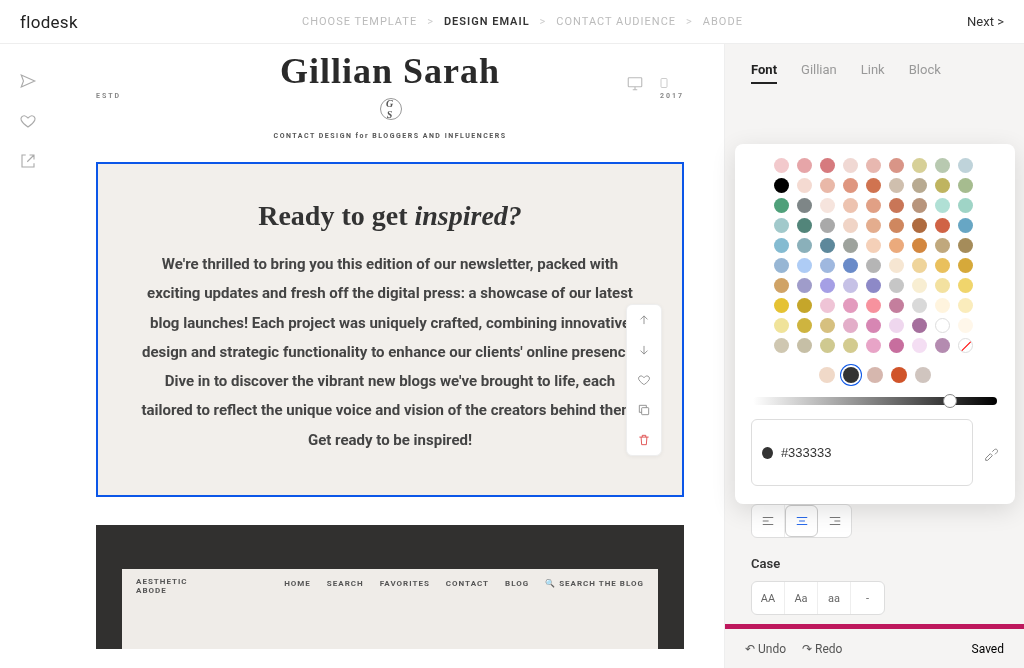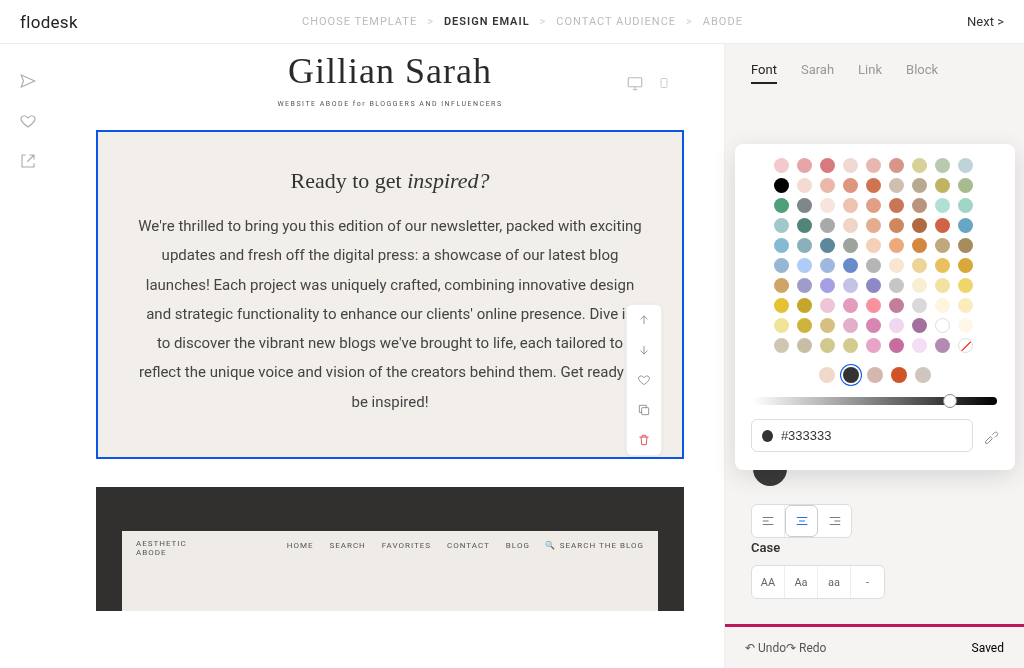"Gillian Sarah" .canvas { font-weight: none -> bold }
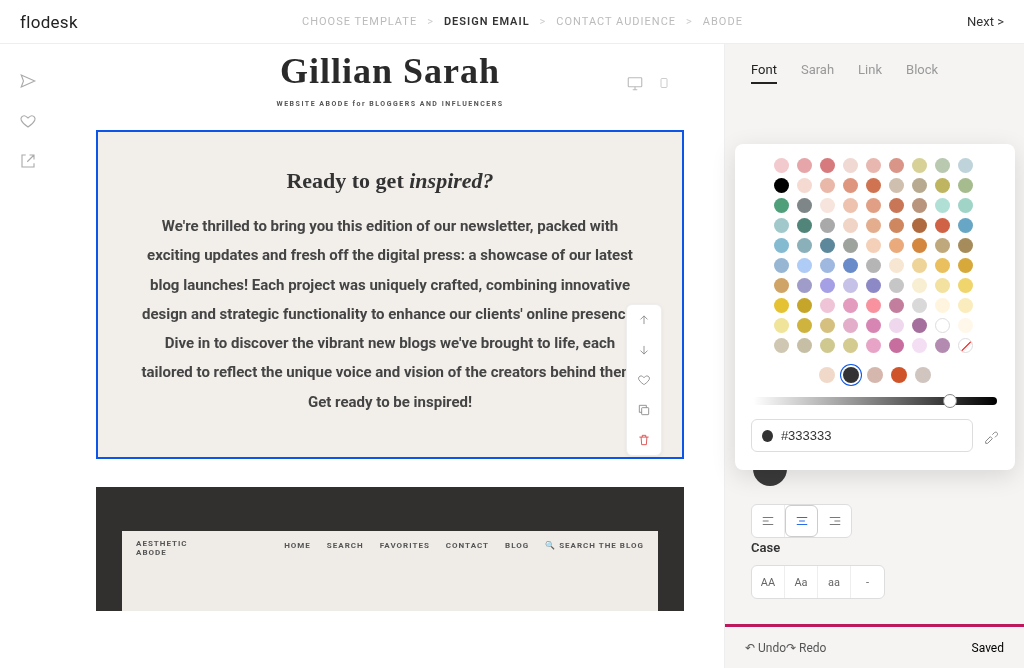"Font" .tabs .active { font-weight: 400 -> 700 }
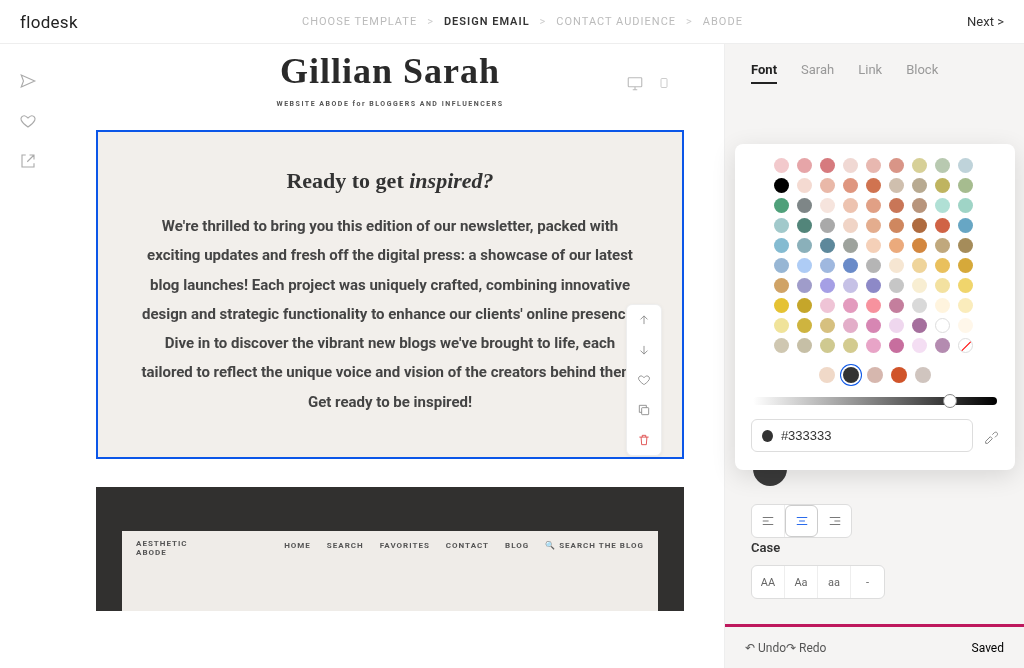"Sarah" span { text: Sarah -> Gillian }
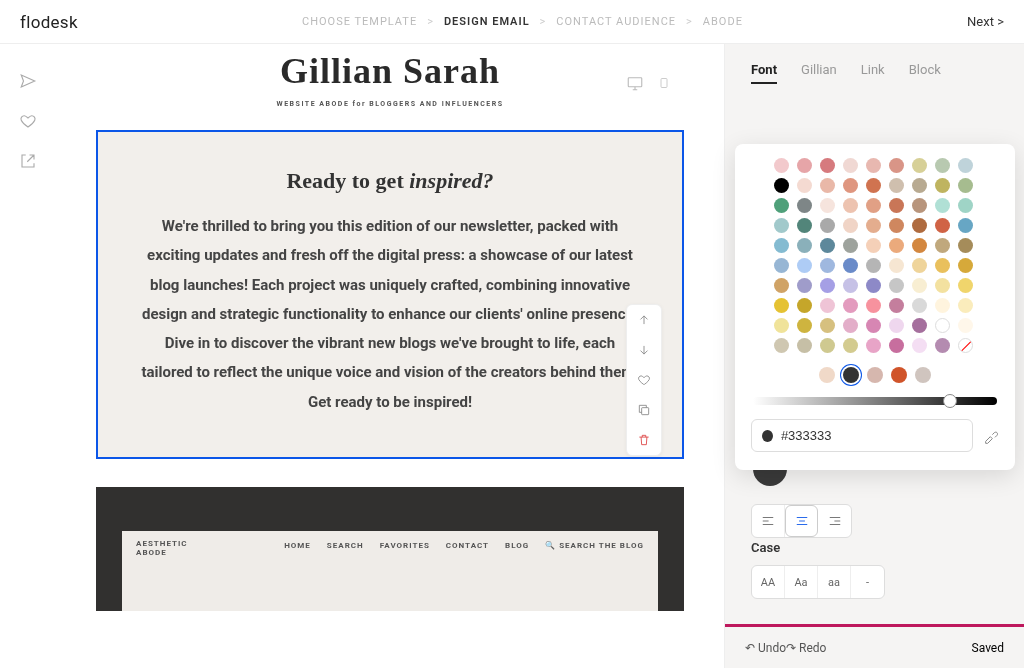"ESTD" div.logo-meta-row { html: none -> <div> <span>ESTD</span> <div>G S</div> <span>2017</span> </div> }
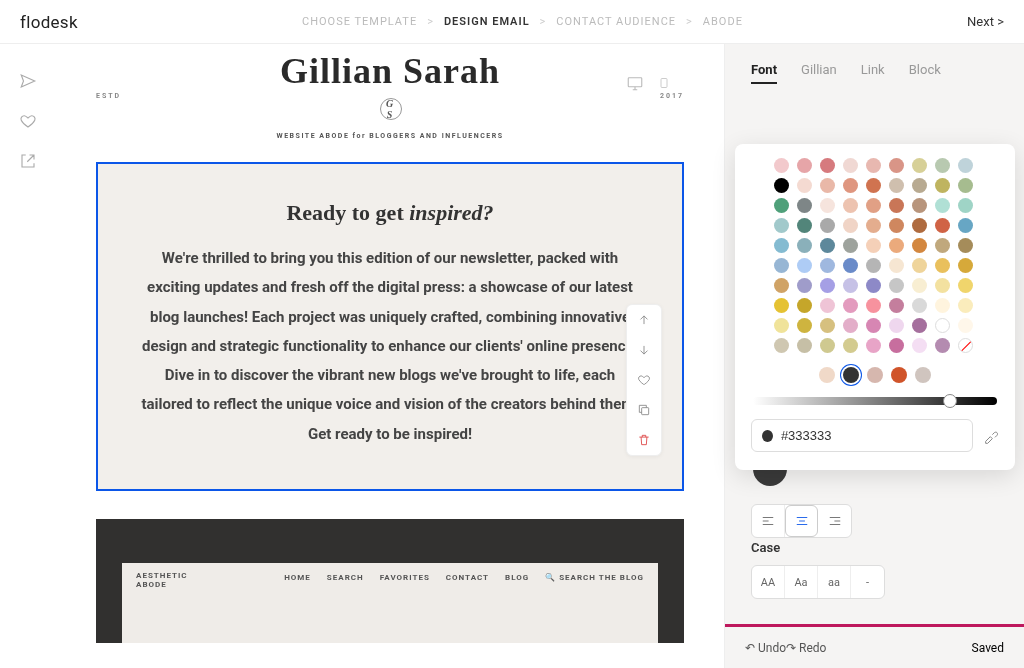"WEBSITE ABODE for BLOGGERS AND" div.logo-sub { text: WEBSITE ABODE -> CONTACT DESIGN }
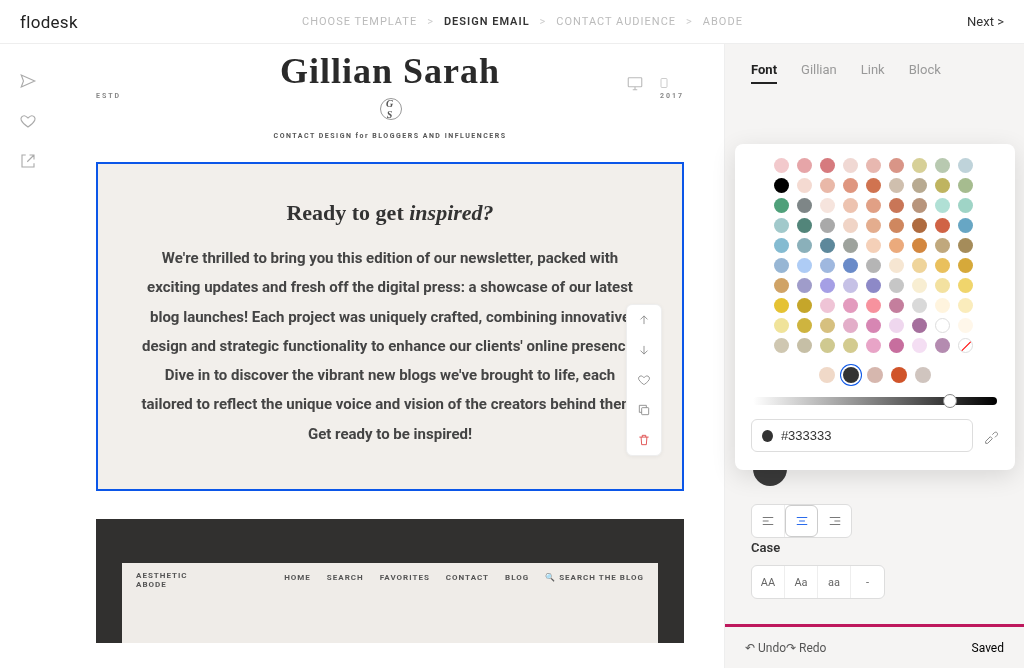"Ready to get inspired?" .inspire-heading { font-size: 22px -> 28px }
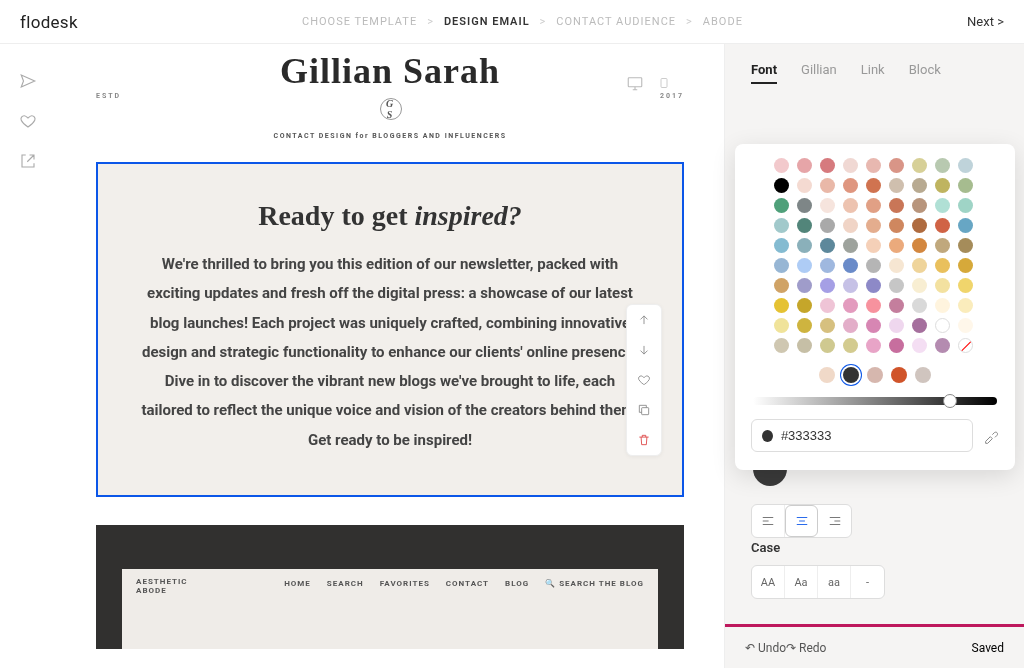"#333333" .hex-field { padding: 8px 10px -> 25px 10px }
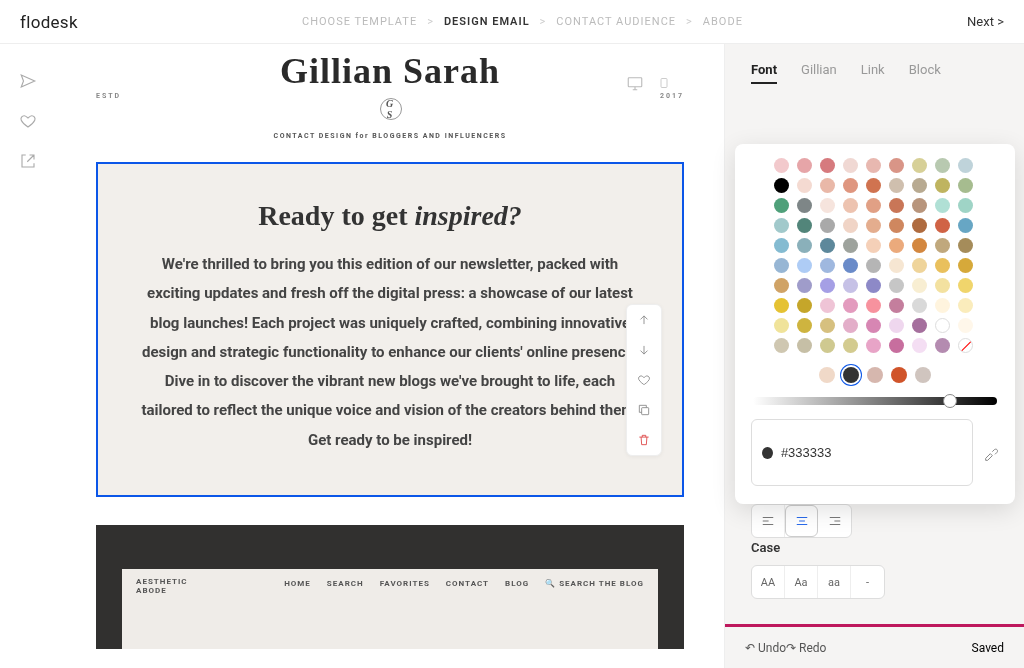"Case" div.section-label { margin-top: 2px -> 18px }
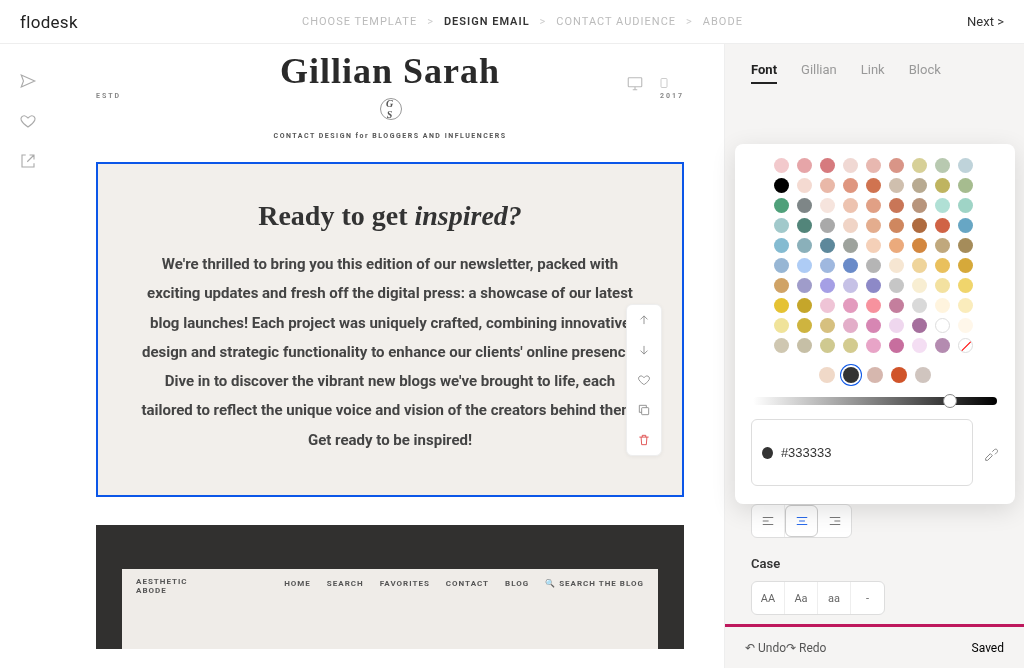"↶ Undo" .bottom-bar { border-top: 3px solid #be185d -> 5px solid #be185d; gap: none -> 16px }
